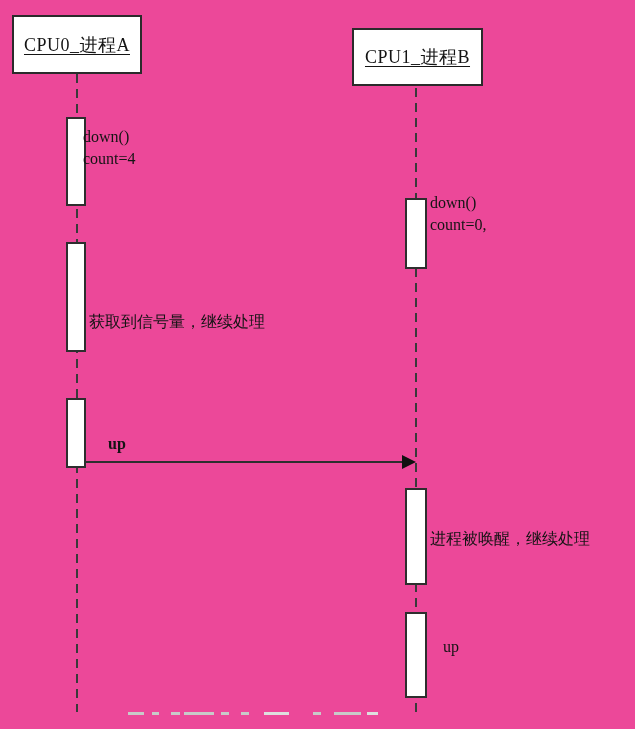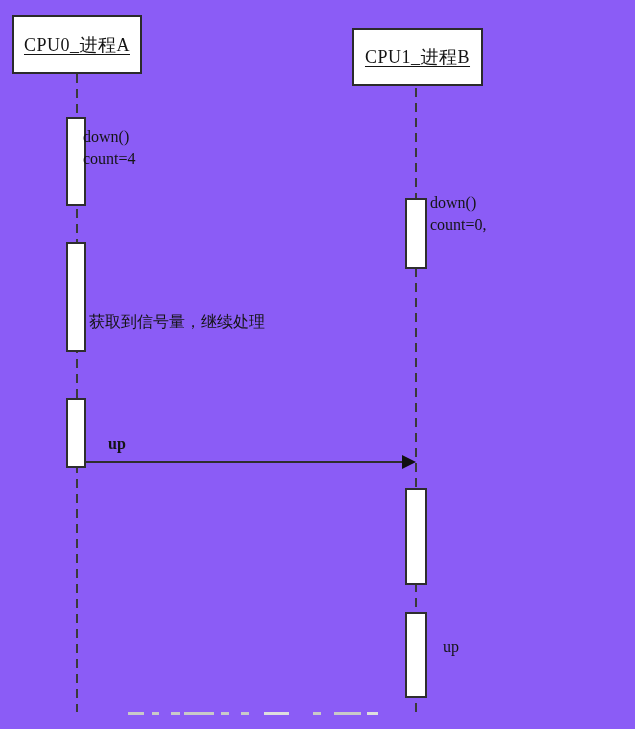"CPU0_进程A" #stage { background: #8b5cf6 -> #ec4899 }
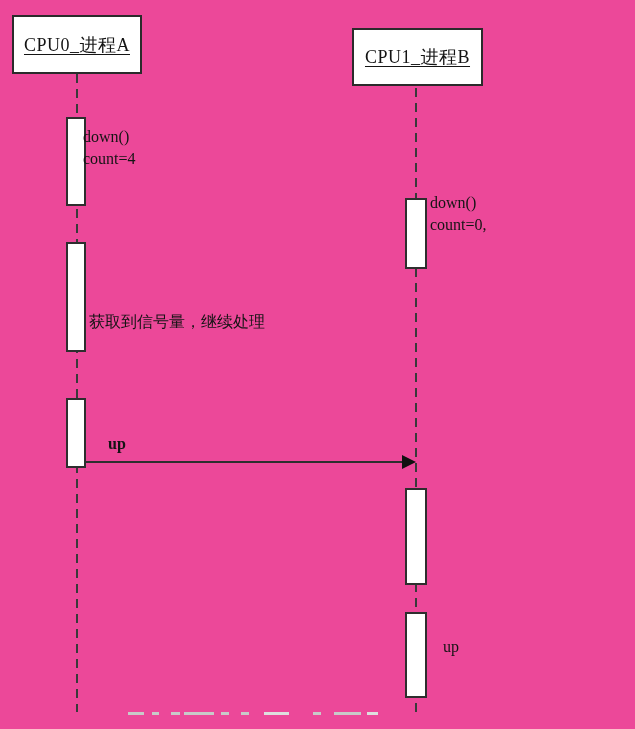"进程被唤醒，继续处理" div.note { html: none -> <div> <div>进程被唤醒，继续处理</div> </div> }
